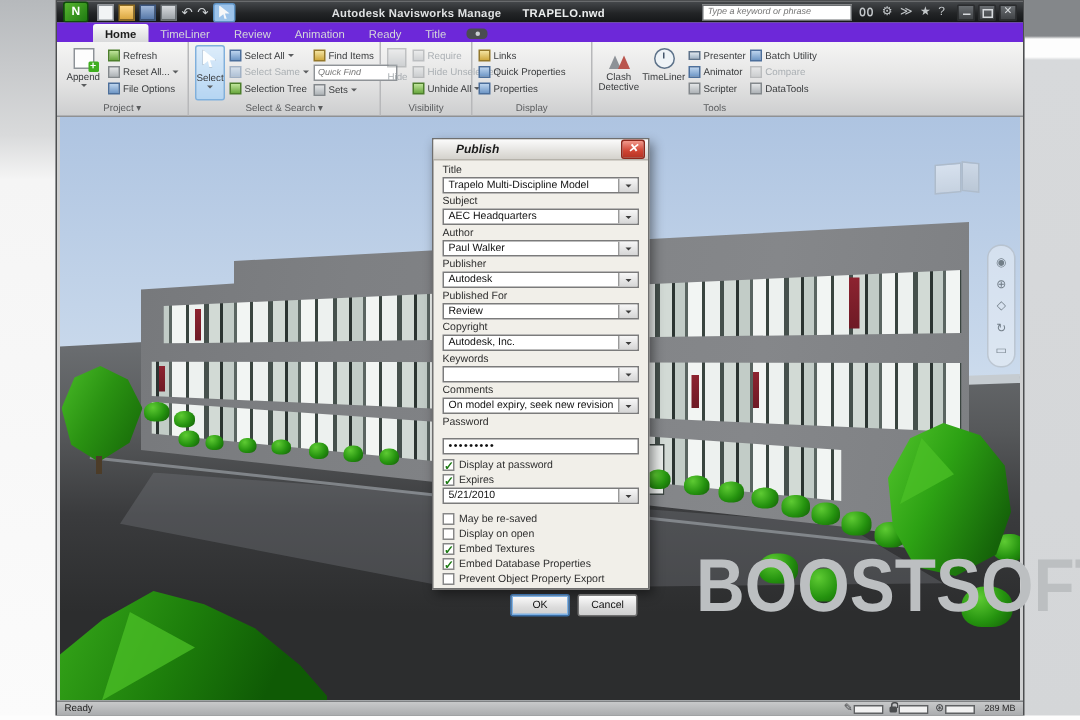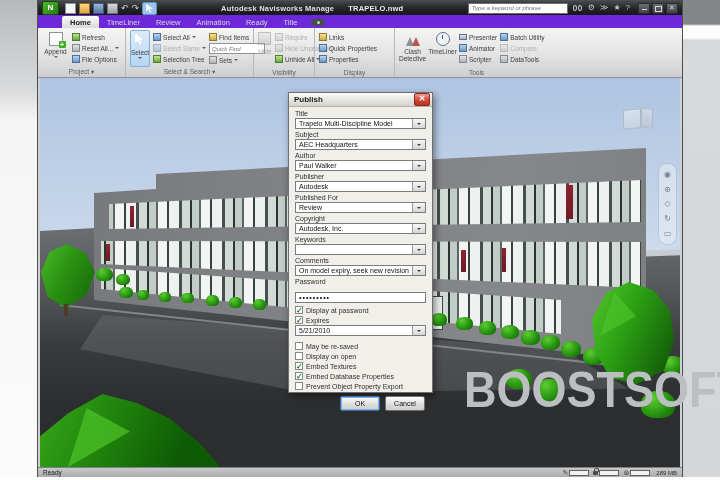"Publish" .dtitle { font-style: none -> italic; padding: 0 2px 0 5px -> 0 2px 0 15px }
